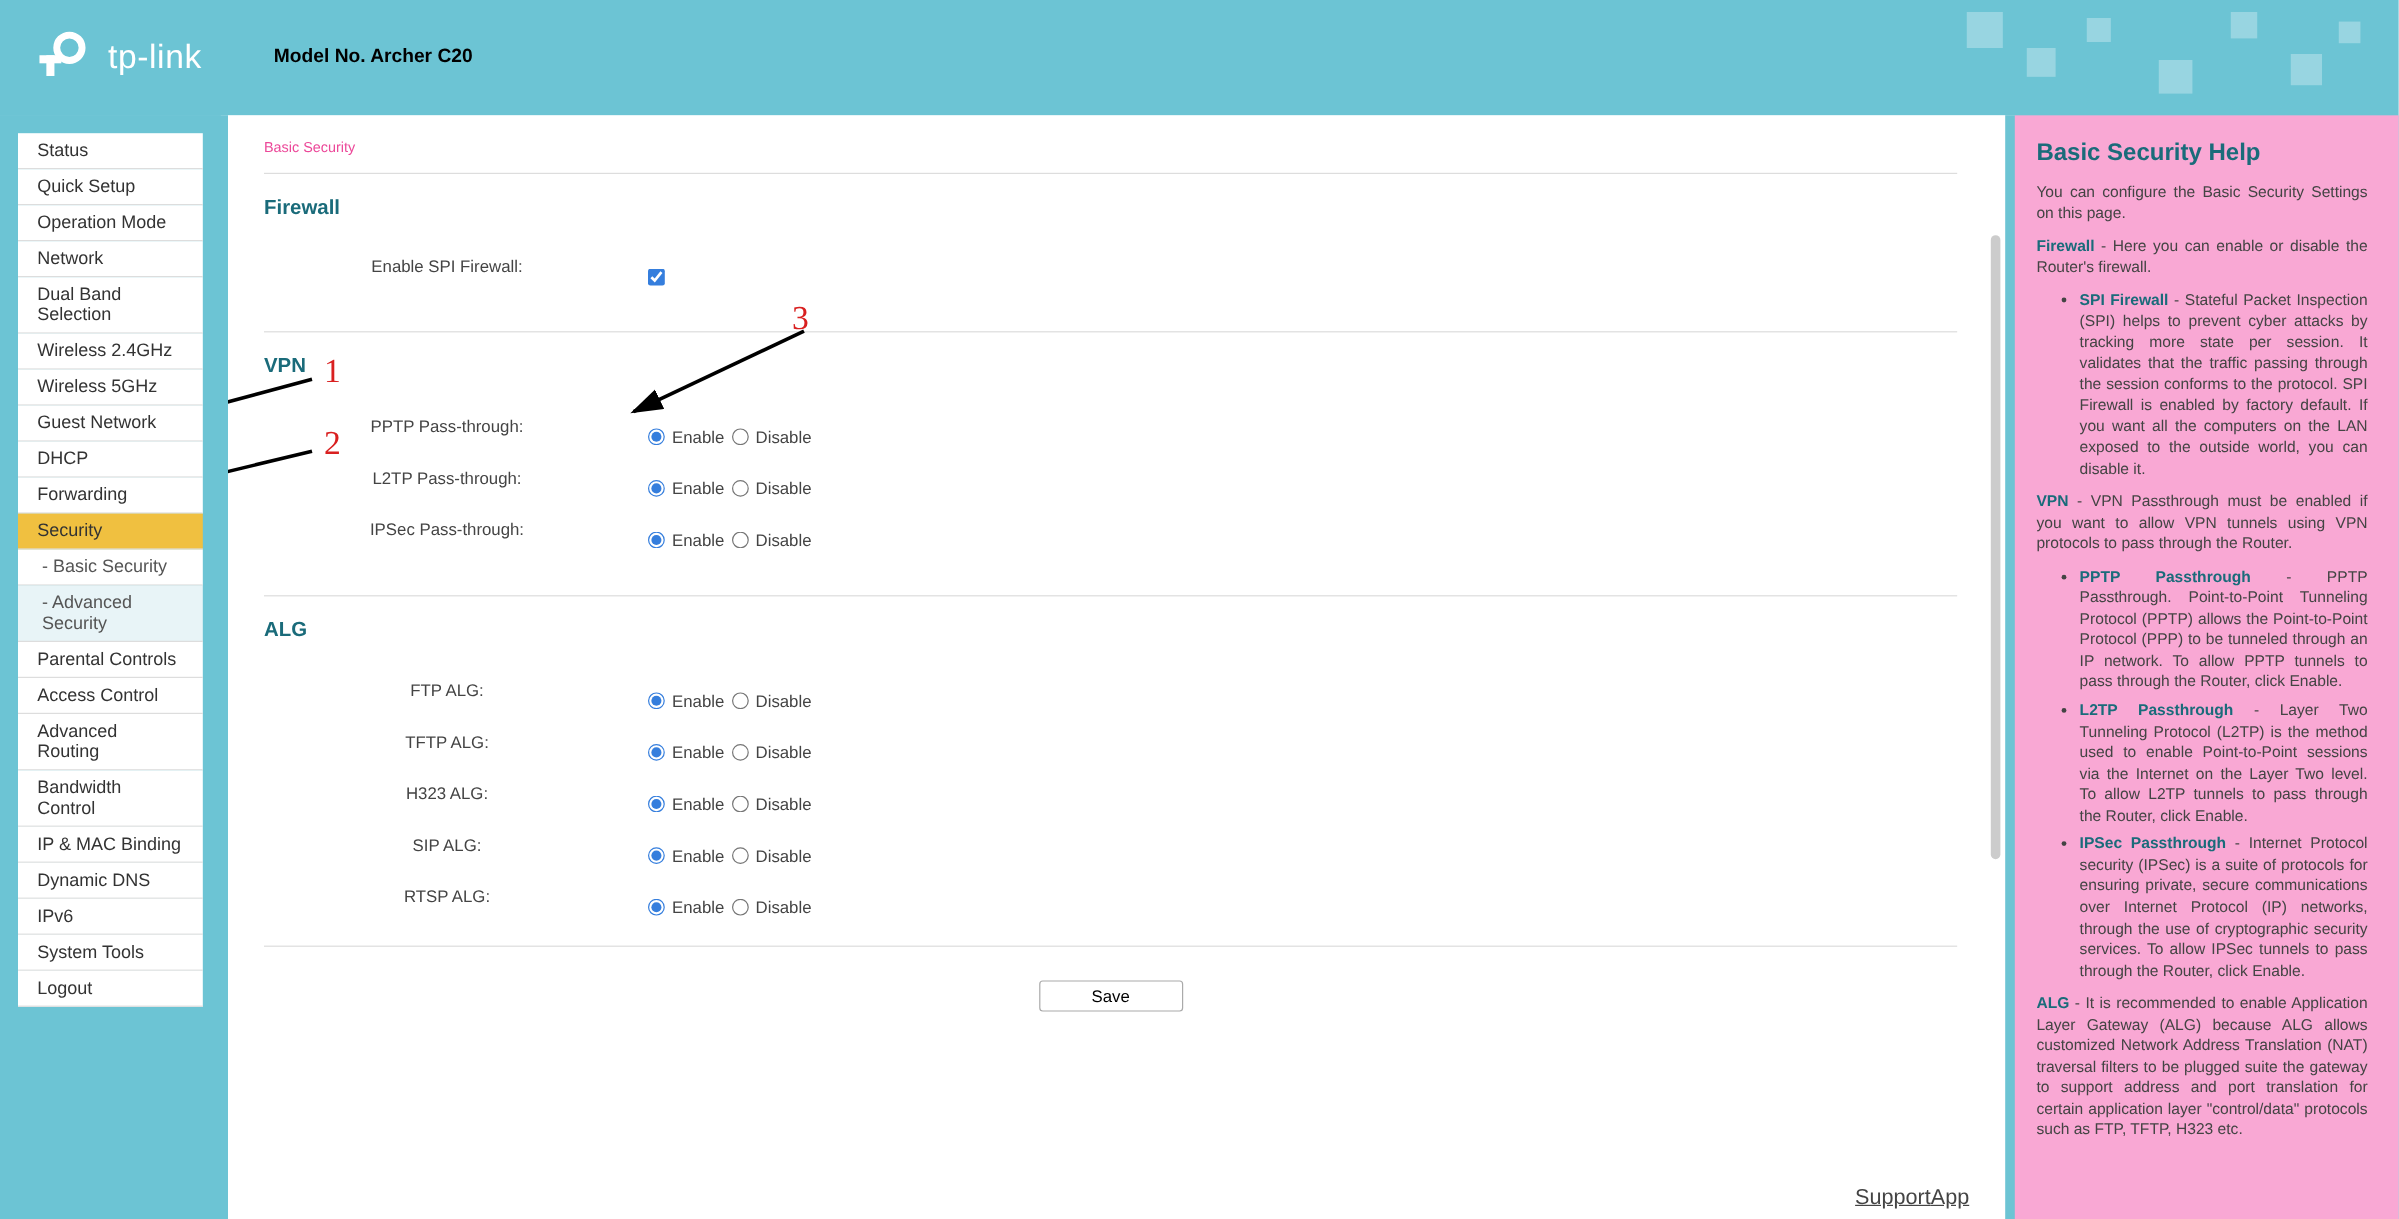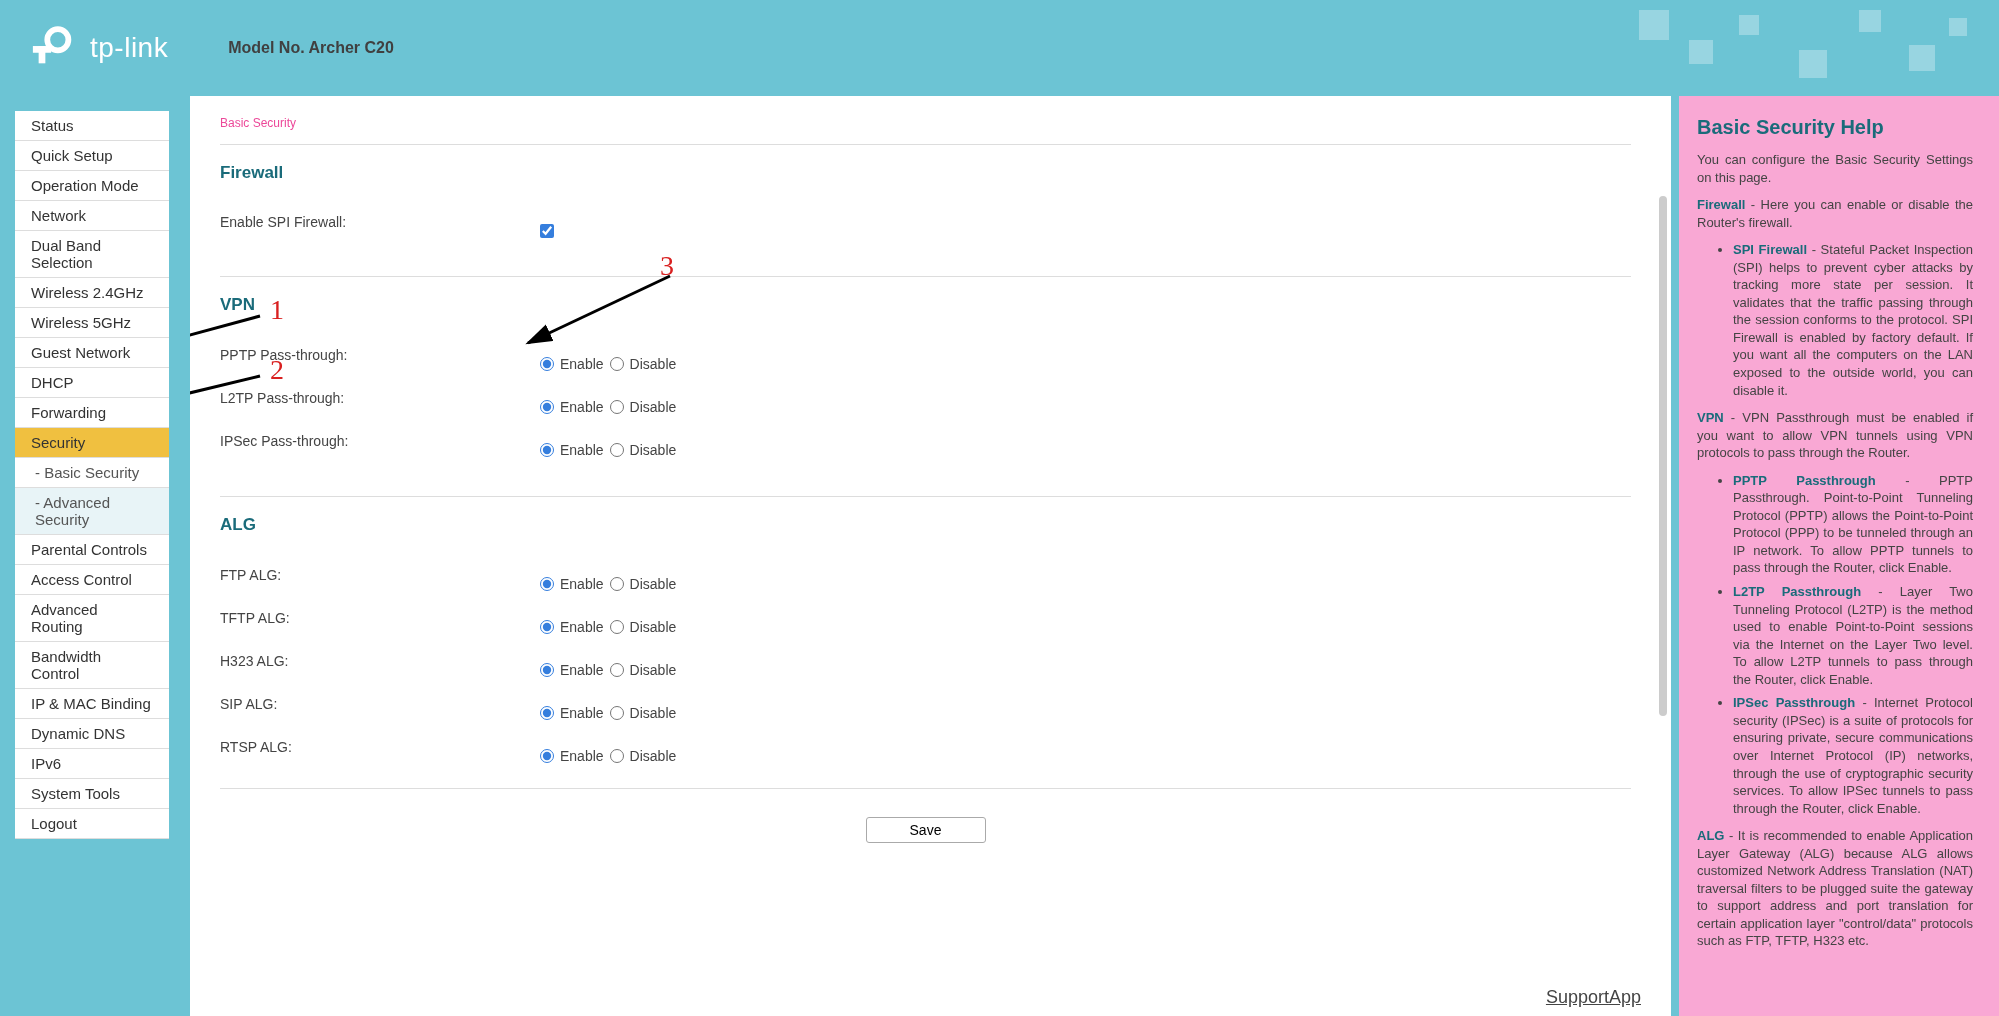"Model No. Archer C20" .model { color: #404040 -> #000000 }
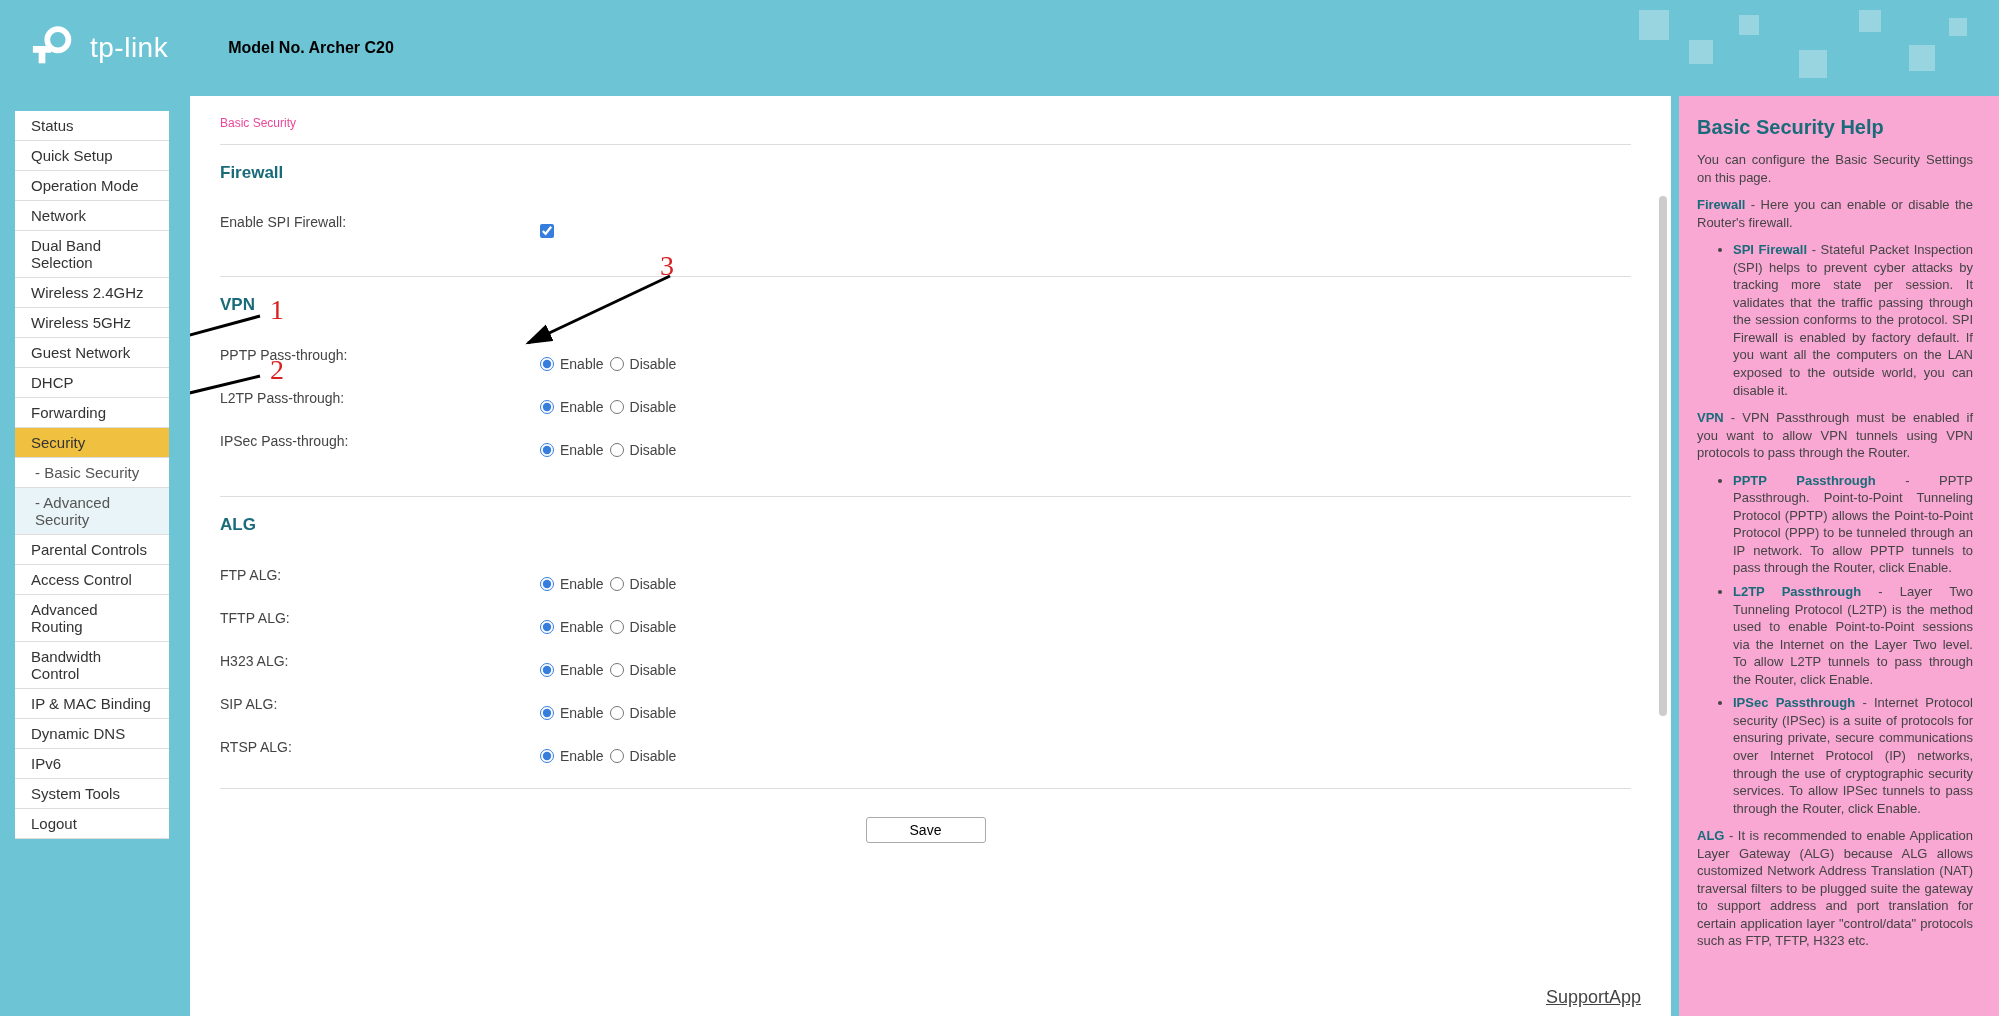"Enable SPI Firewall:" .form-label { text-align: left -> center }
